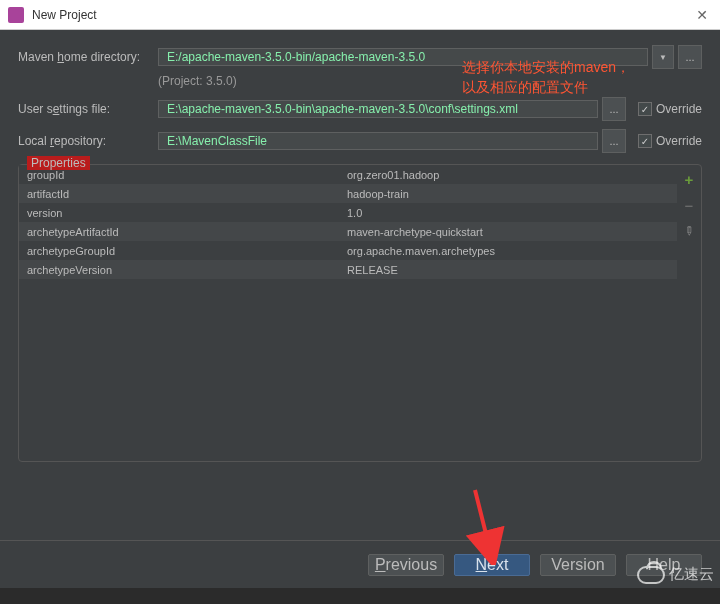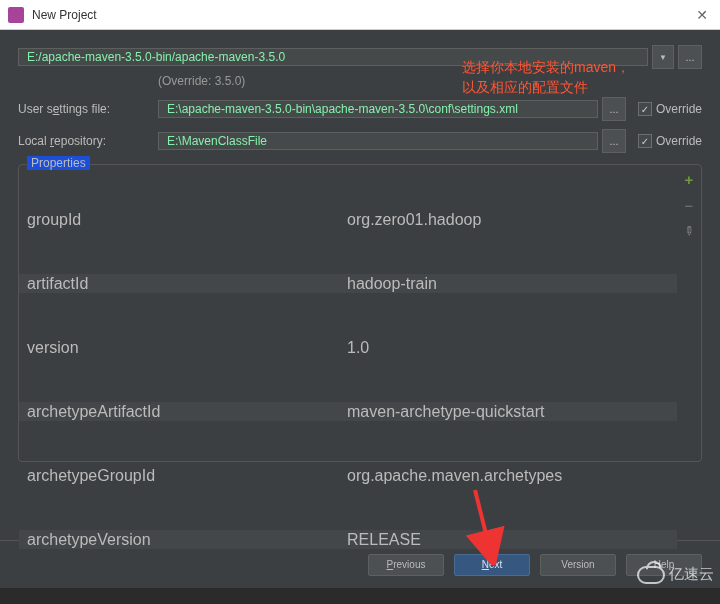"Maven home directory:" div.row-label { html: none -> <div> <span>Maven </span><span>h</span><span>ome directory:</span> </div> }
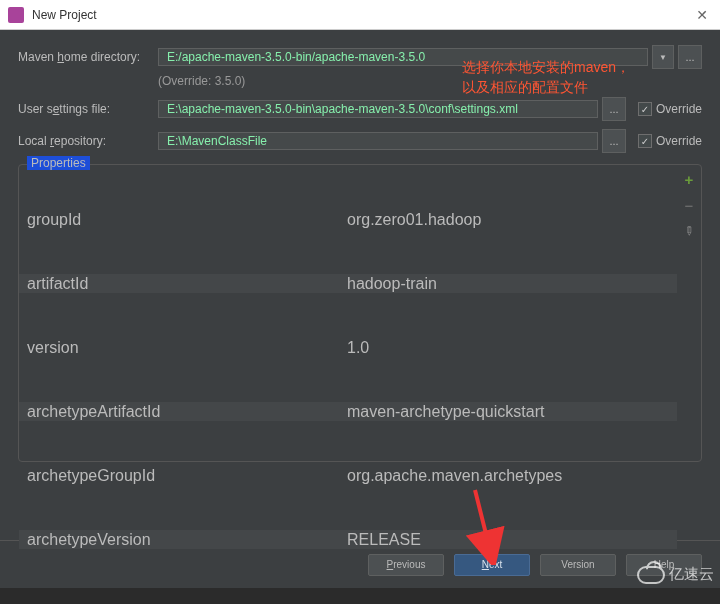"(Override: 3.5.0)" div.version-row { text: Override -> Project }
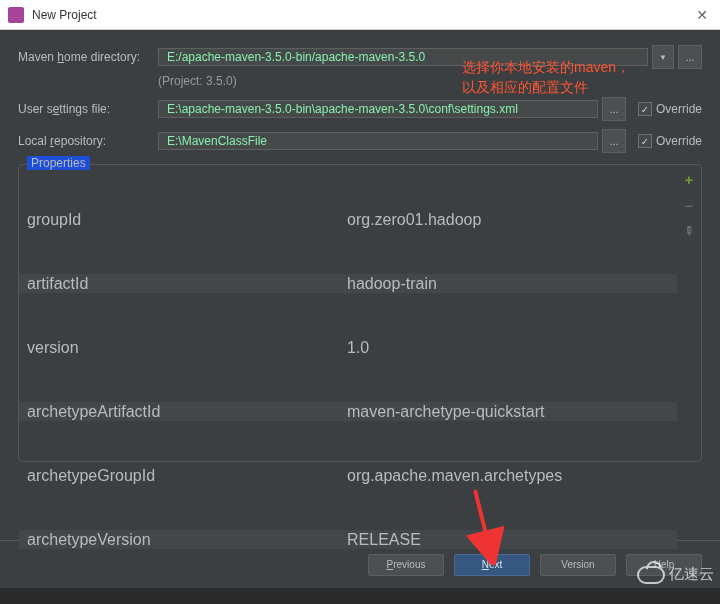"Properties" .props-legend { background: #1d4ed8 -> #b91c1c }
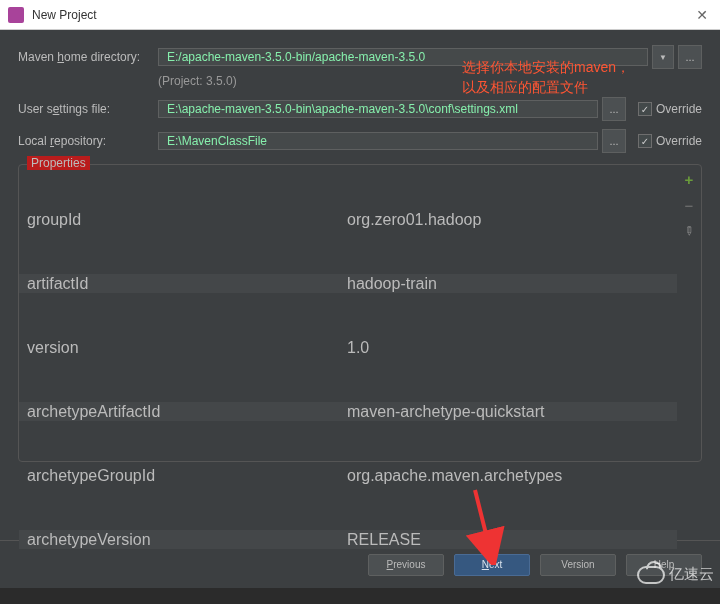"groupId" .prop-row { align-items: flex-end -> center; font-size: 16px -> 11px; margin-top: 45px -> none }
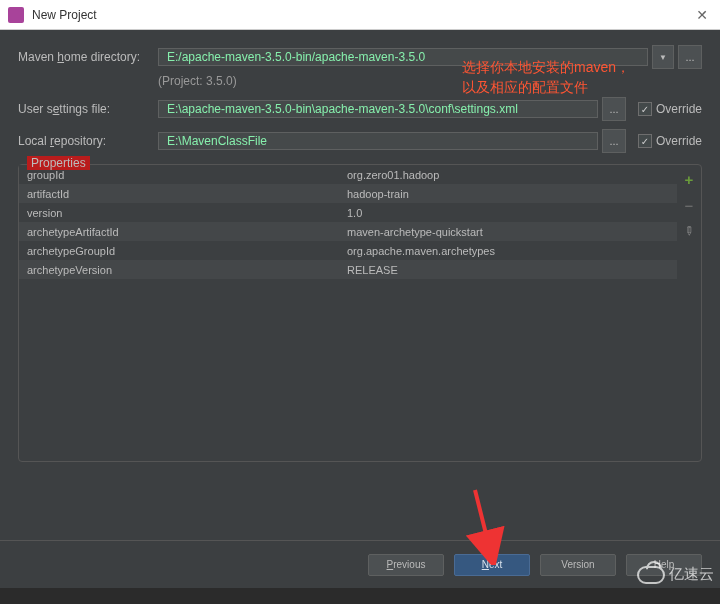"Previous" .btn { font-size: 10px -> 16px }
